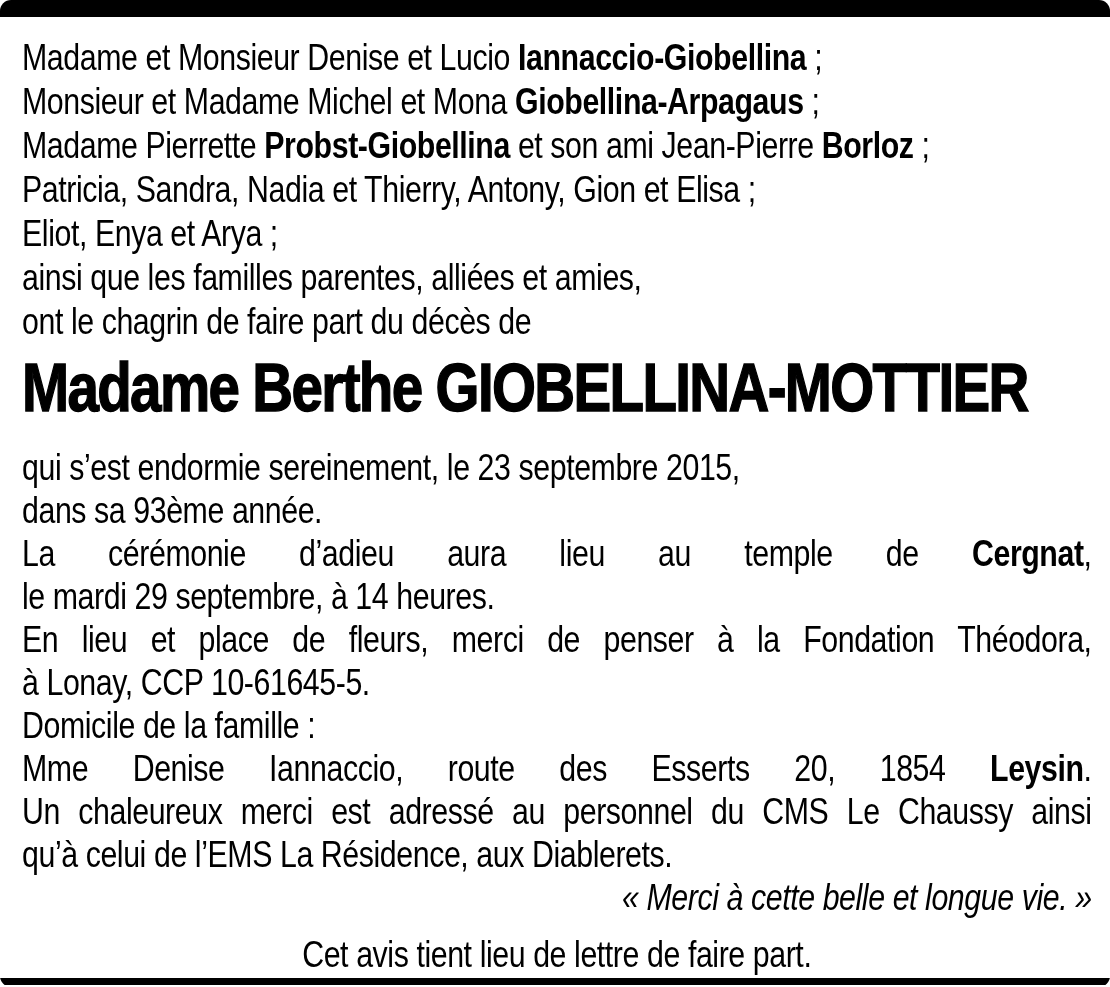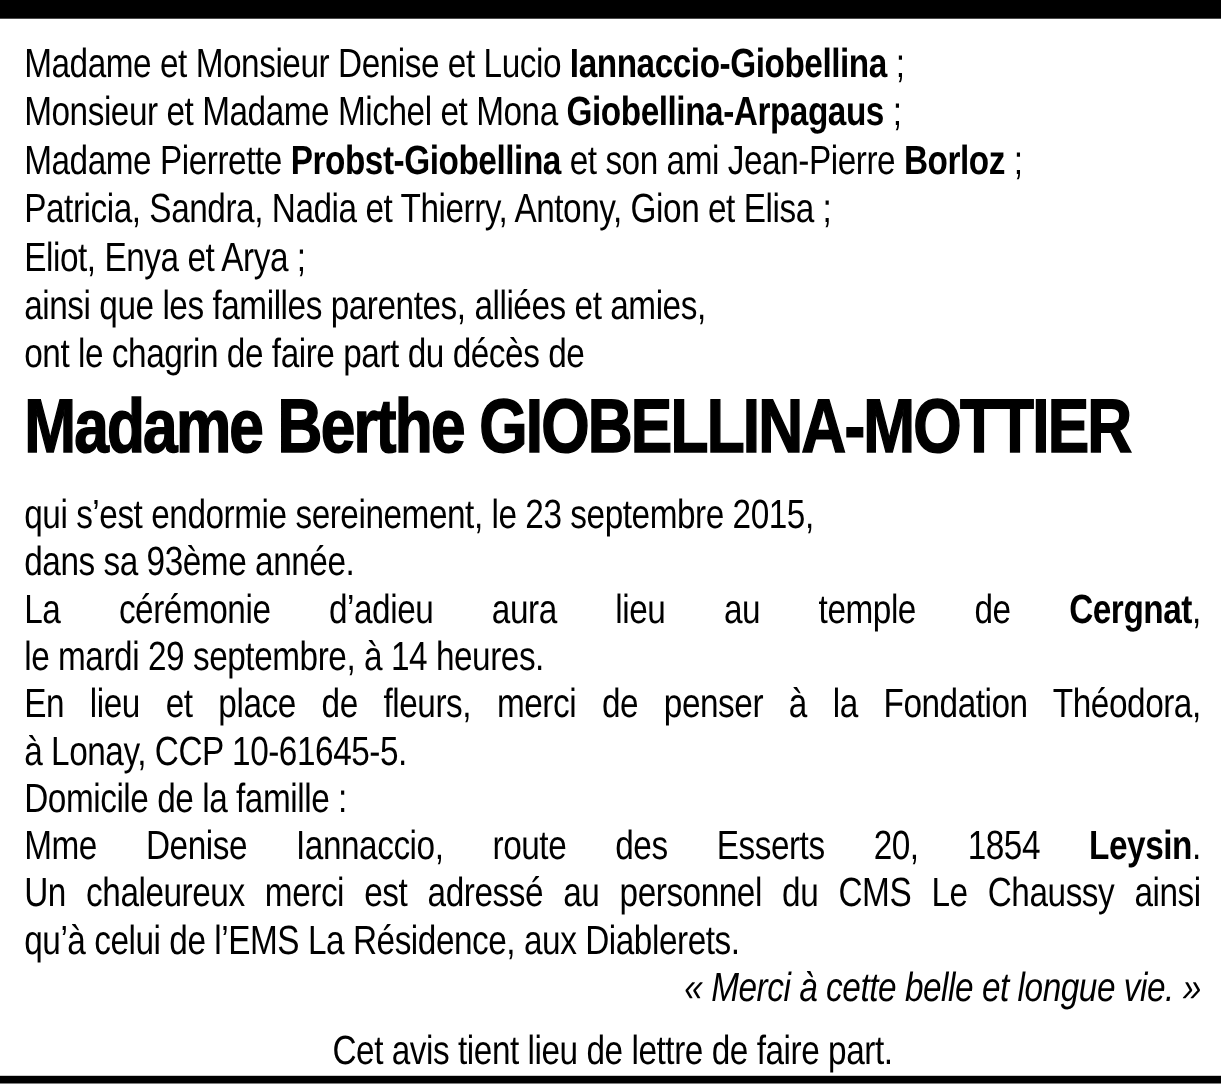"Madame et Monsieur Denise et" .sheet { border-radius: none -> 11px }
